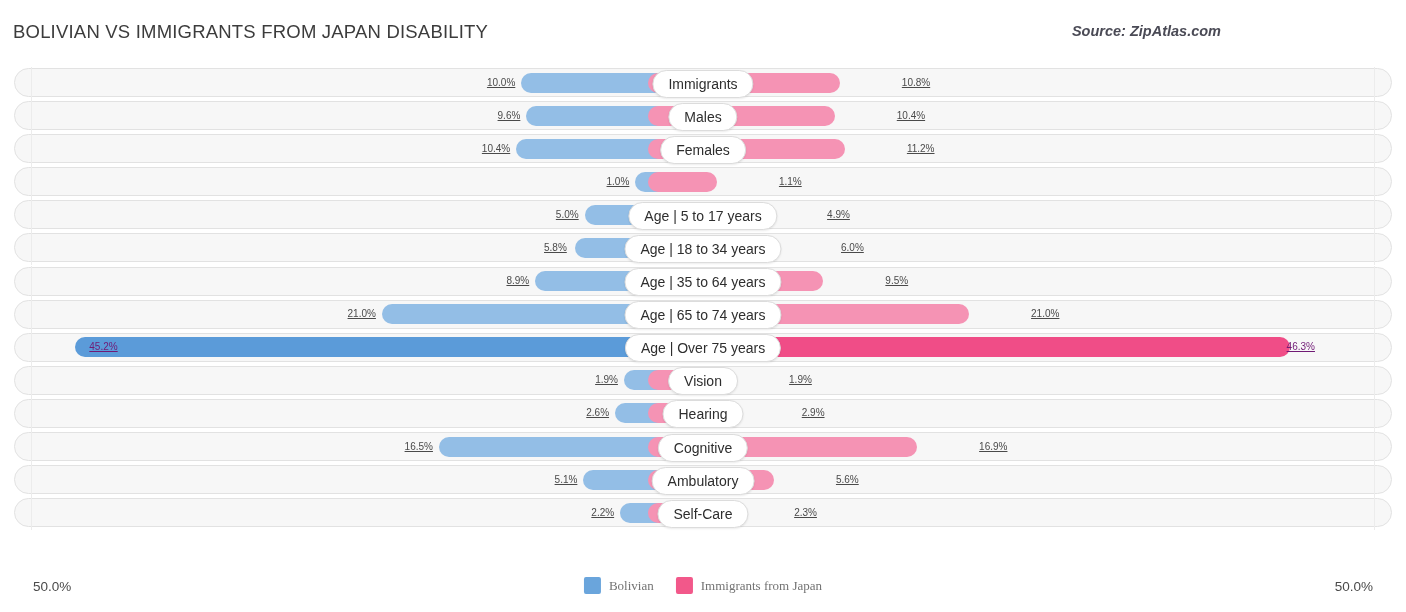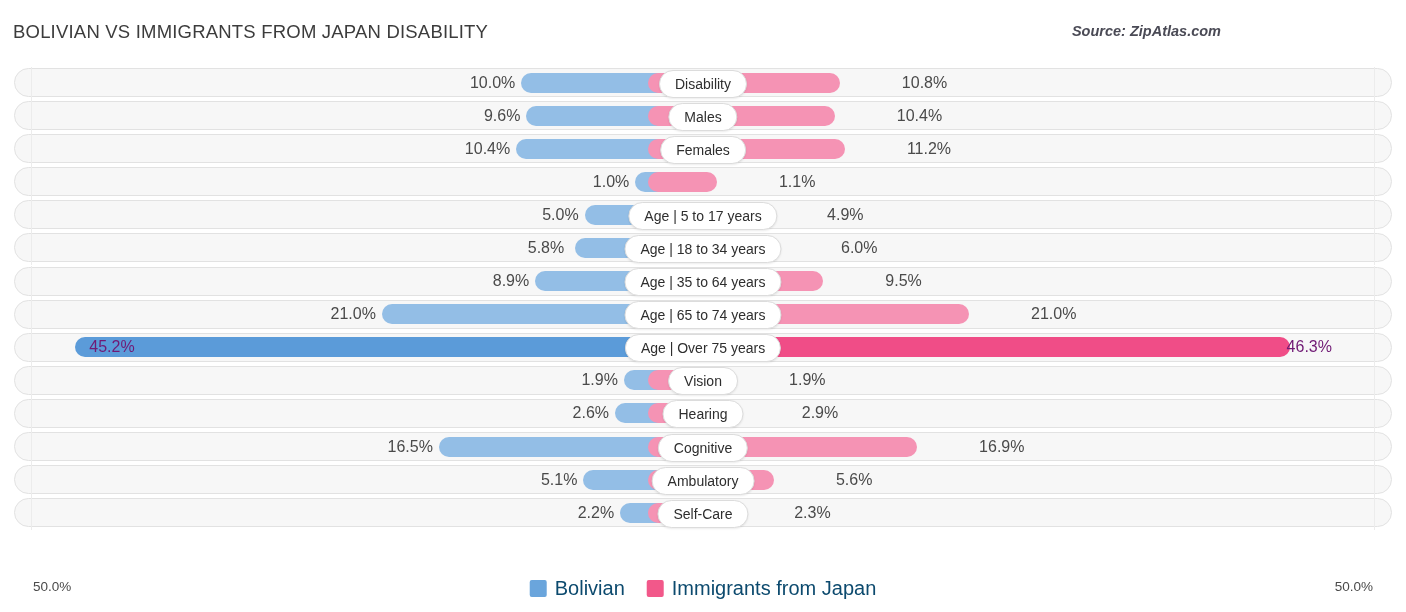"10.0%" .val { font-size: 16px -> 10px; text-decoration: none -> underline }
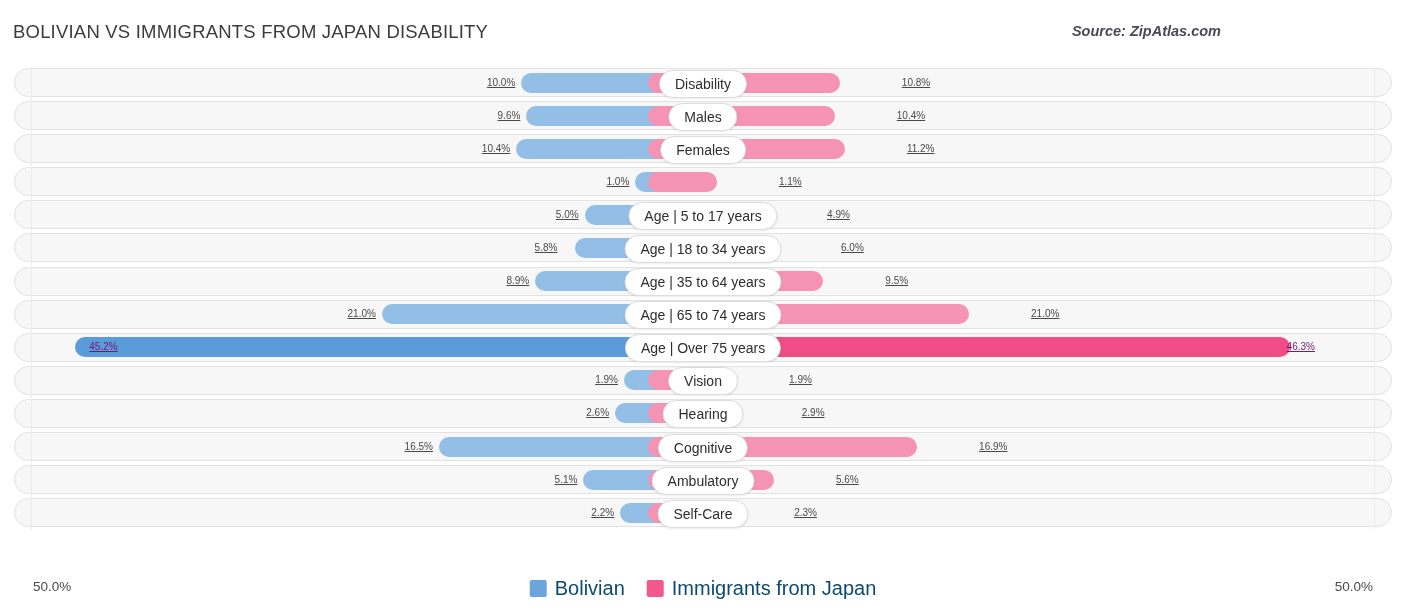"Disability" div.pill { text: Disability -> Immigrants }
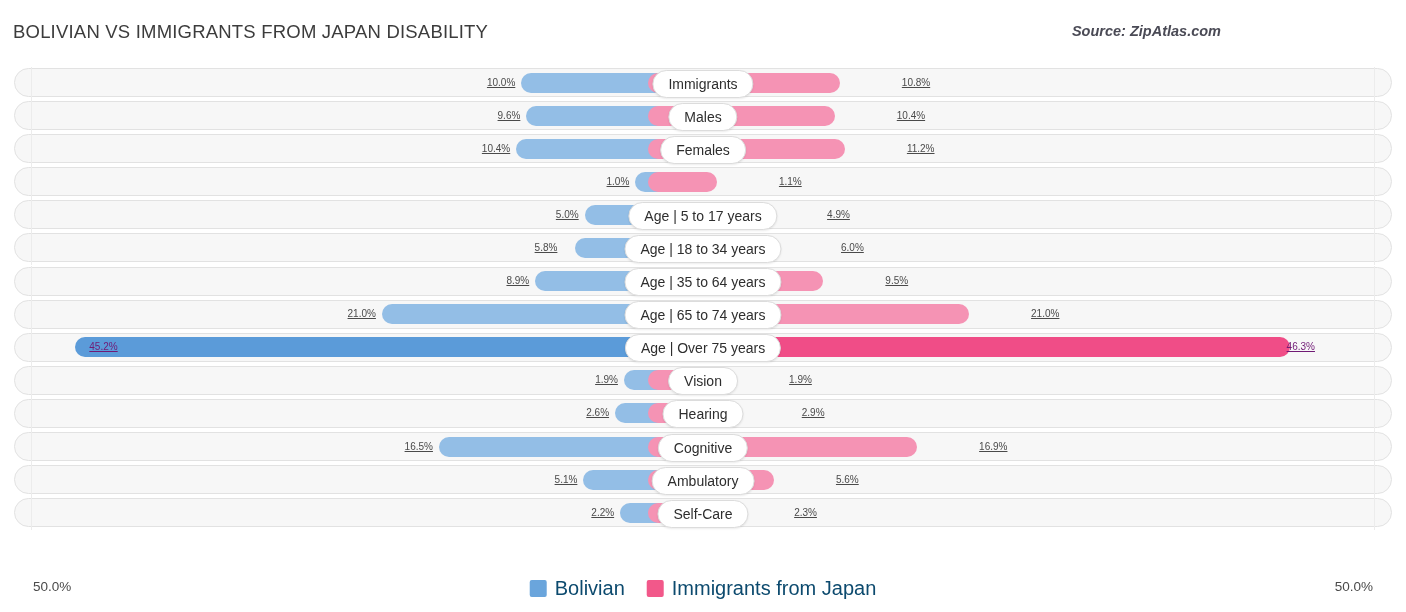"5.8%" div.val { left: 523px -> 544px; text-align: center -> left }
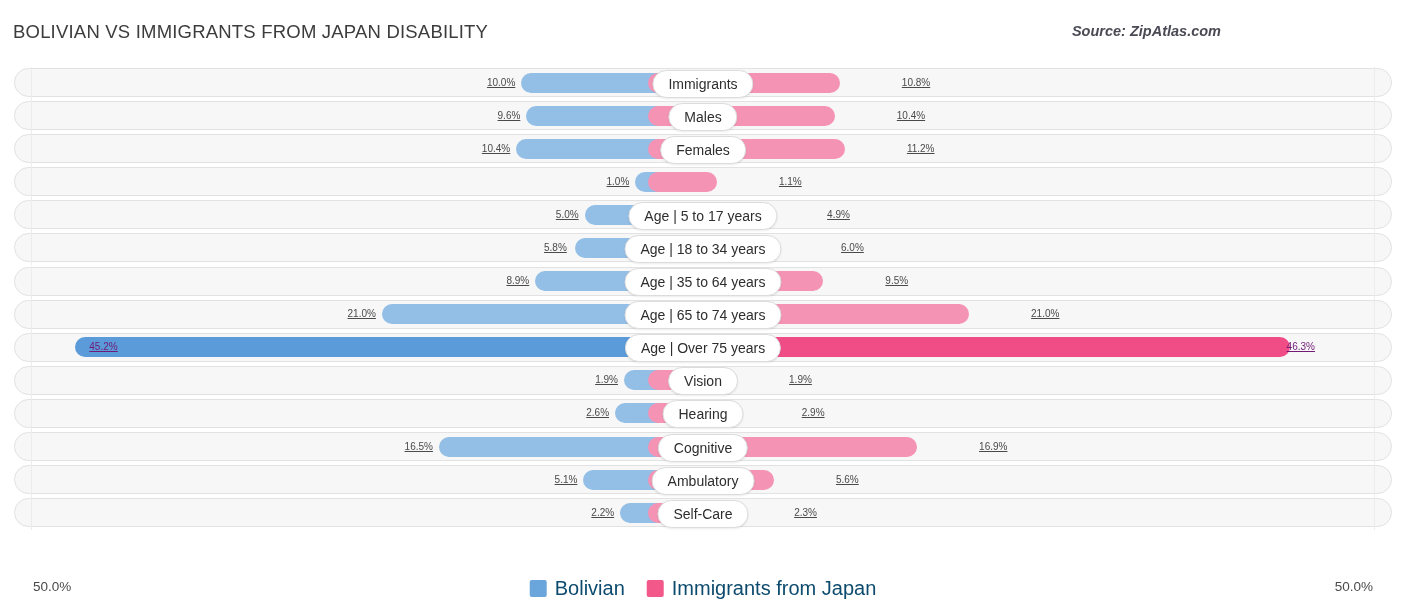"Bolivian" .lglabel { color: #0c4a6e -> #737373; font-family: none -> Liberation Serif, serif; font-size: 20px -> 13px }
